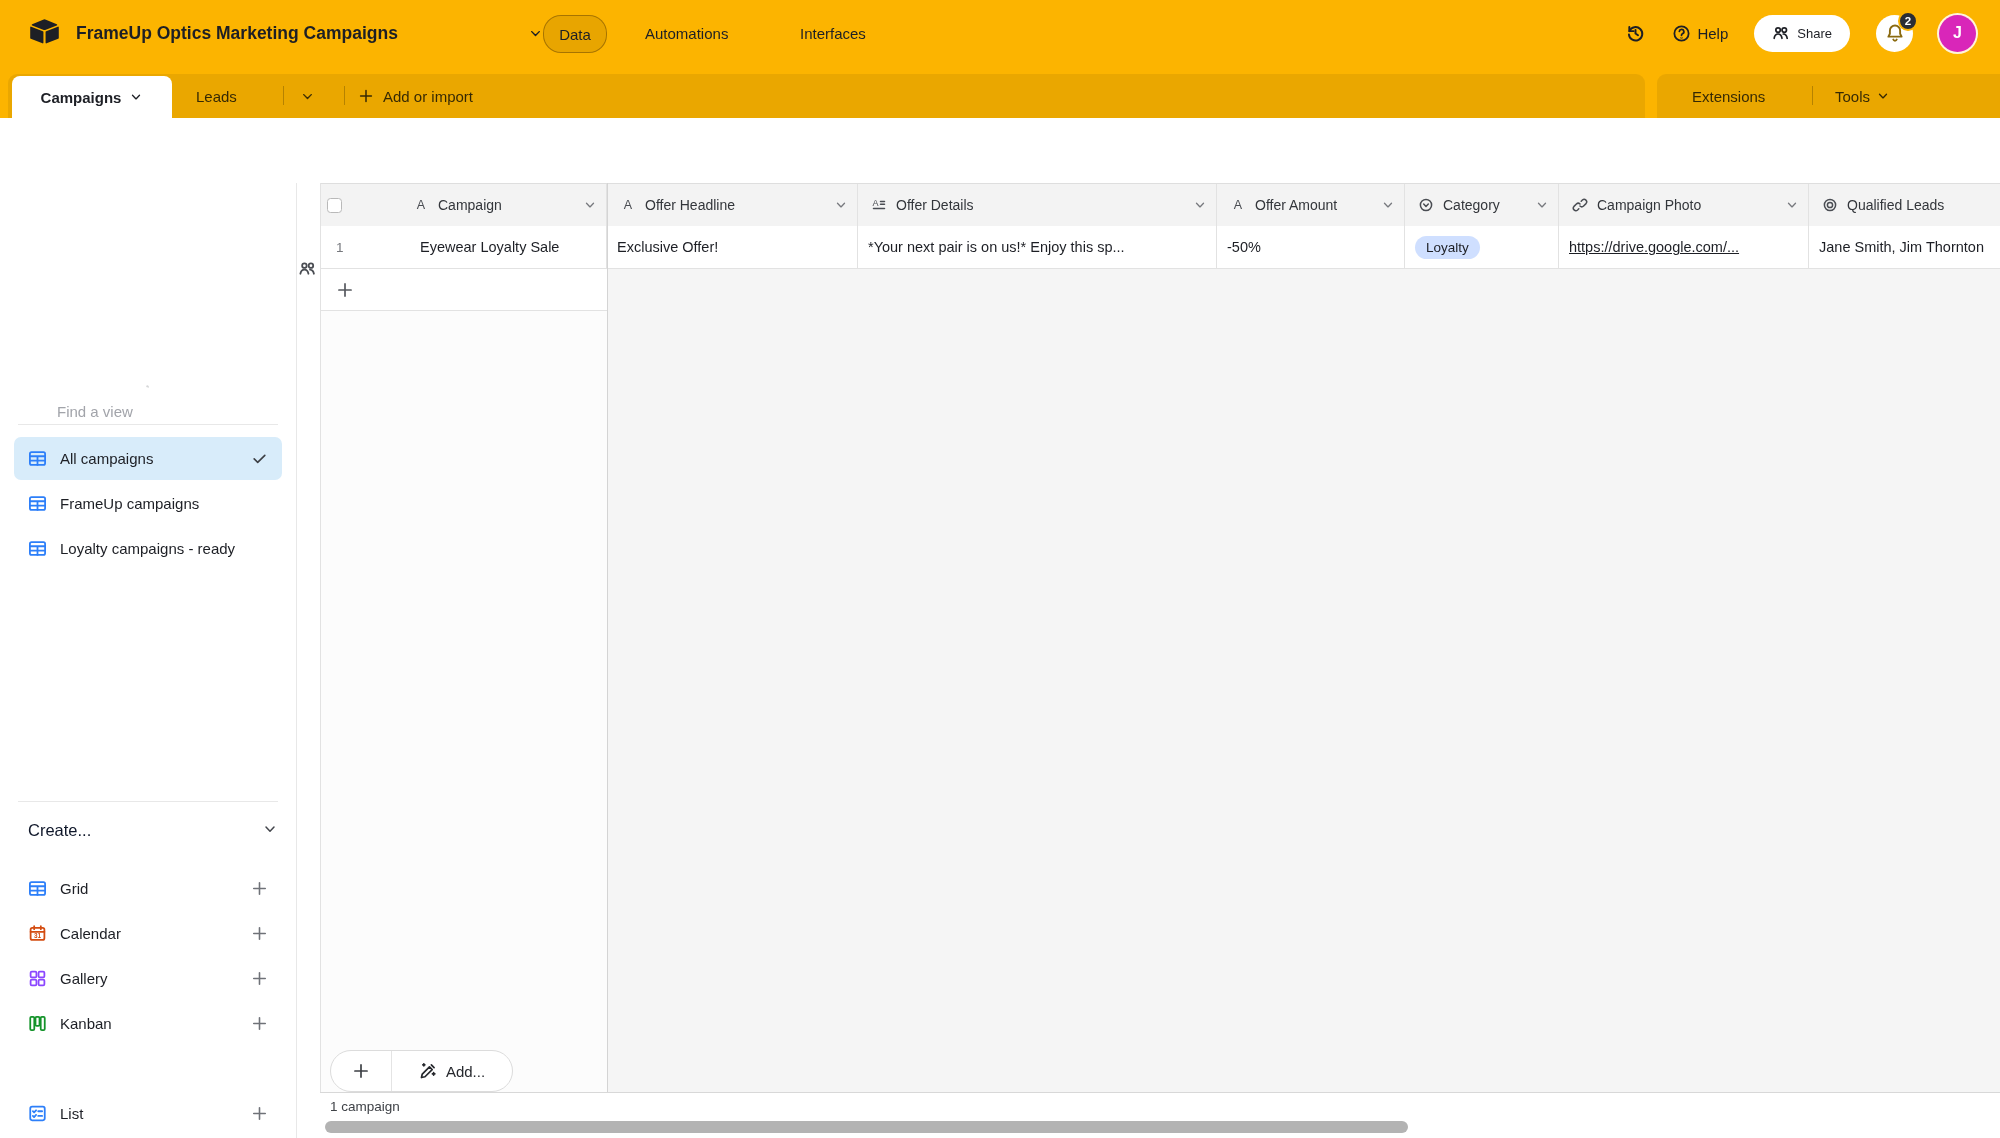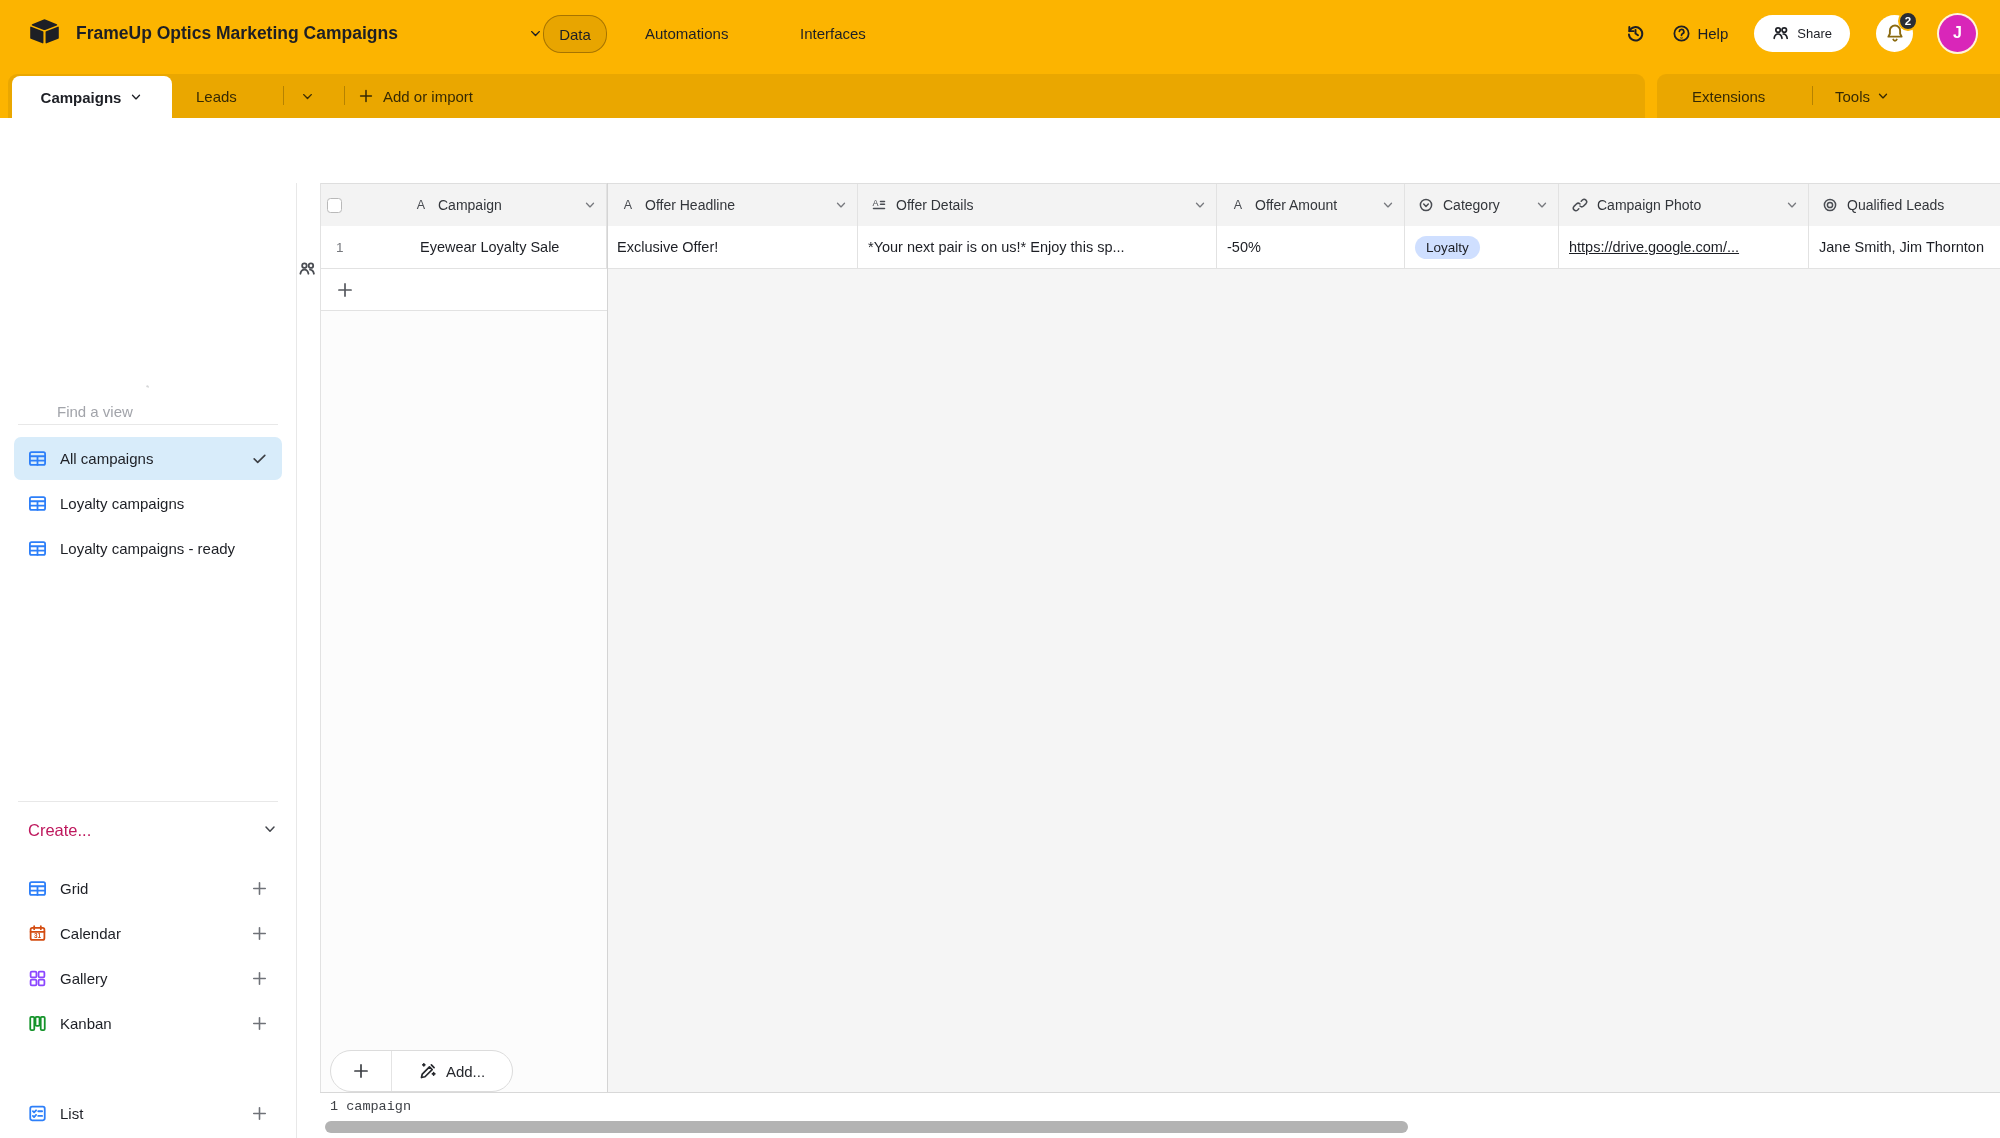"Loyalty campaigns" span { text: Loyalty -> FrameUp }
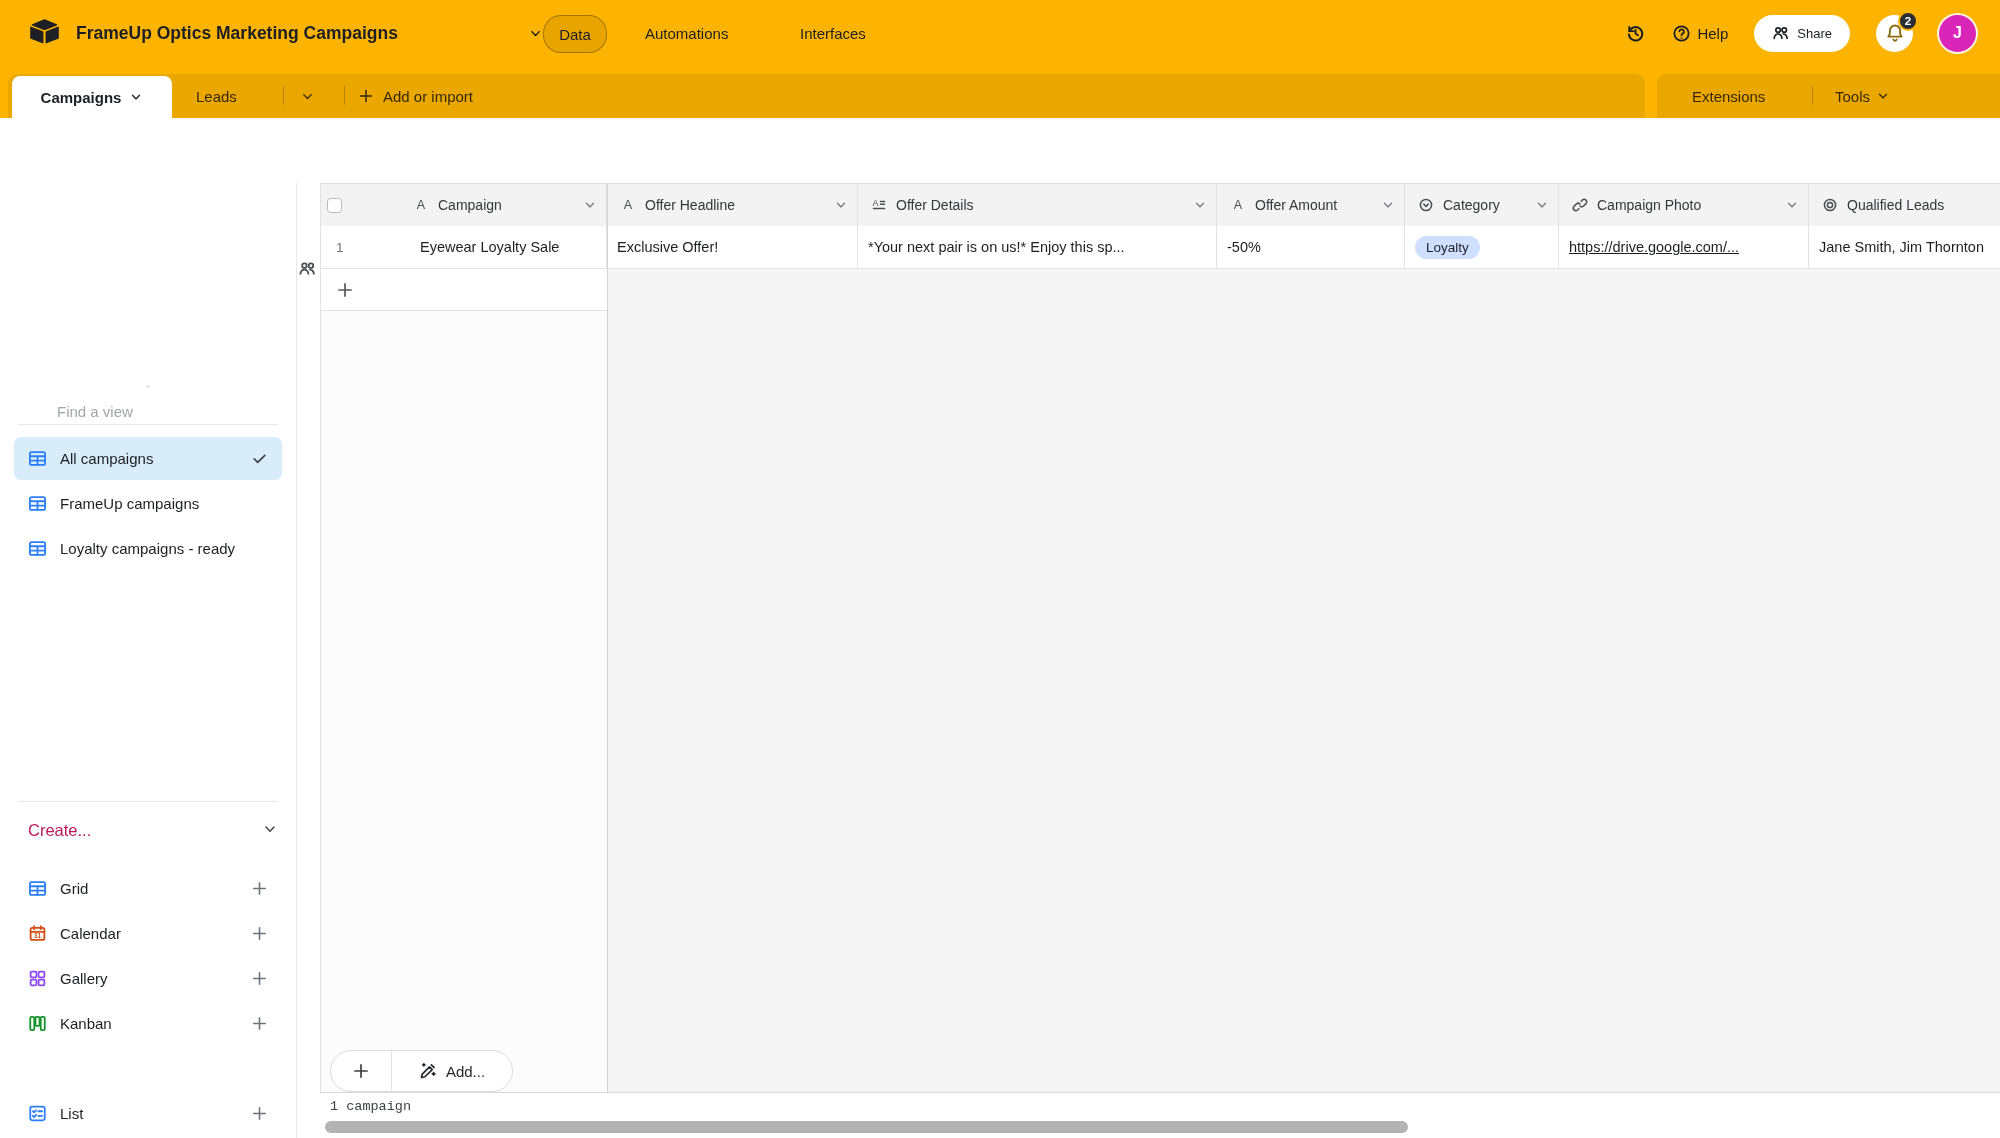"Create..." #create-hd { color: #be185d -> #0f172a }
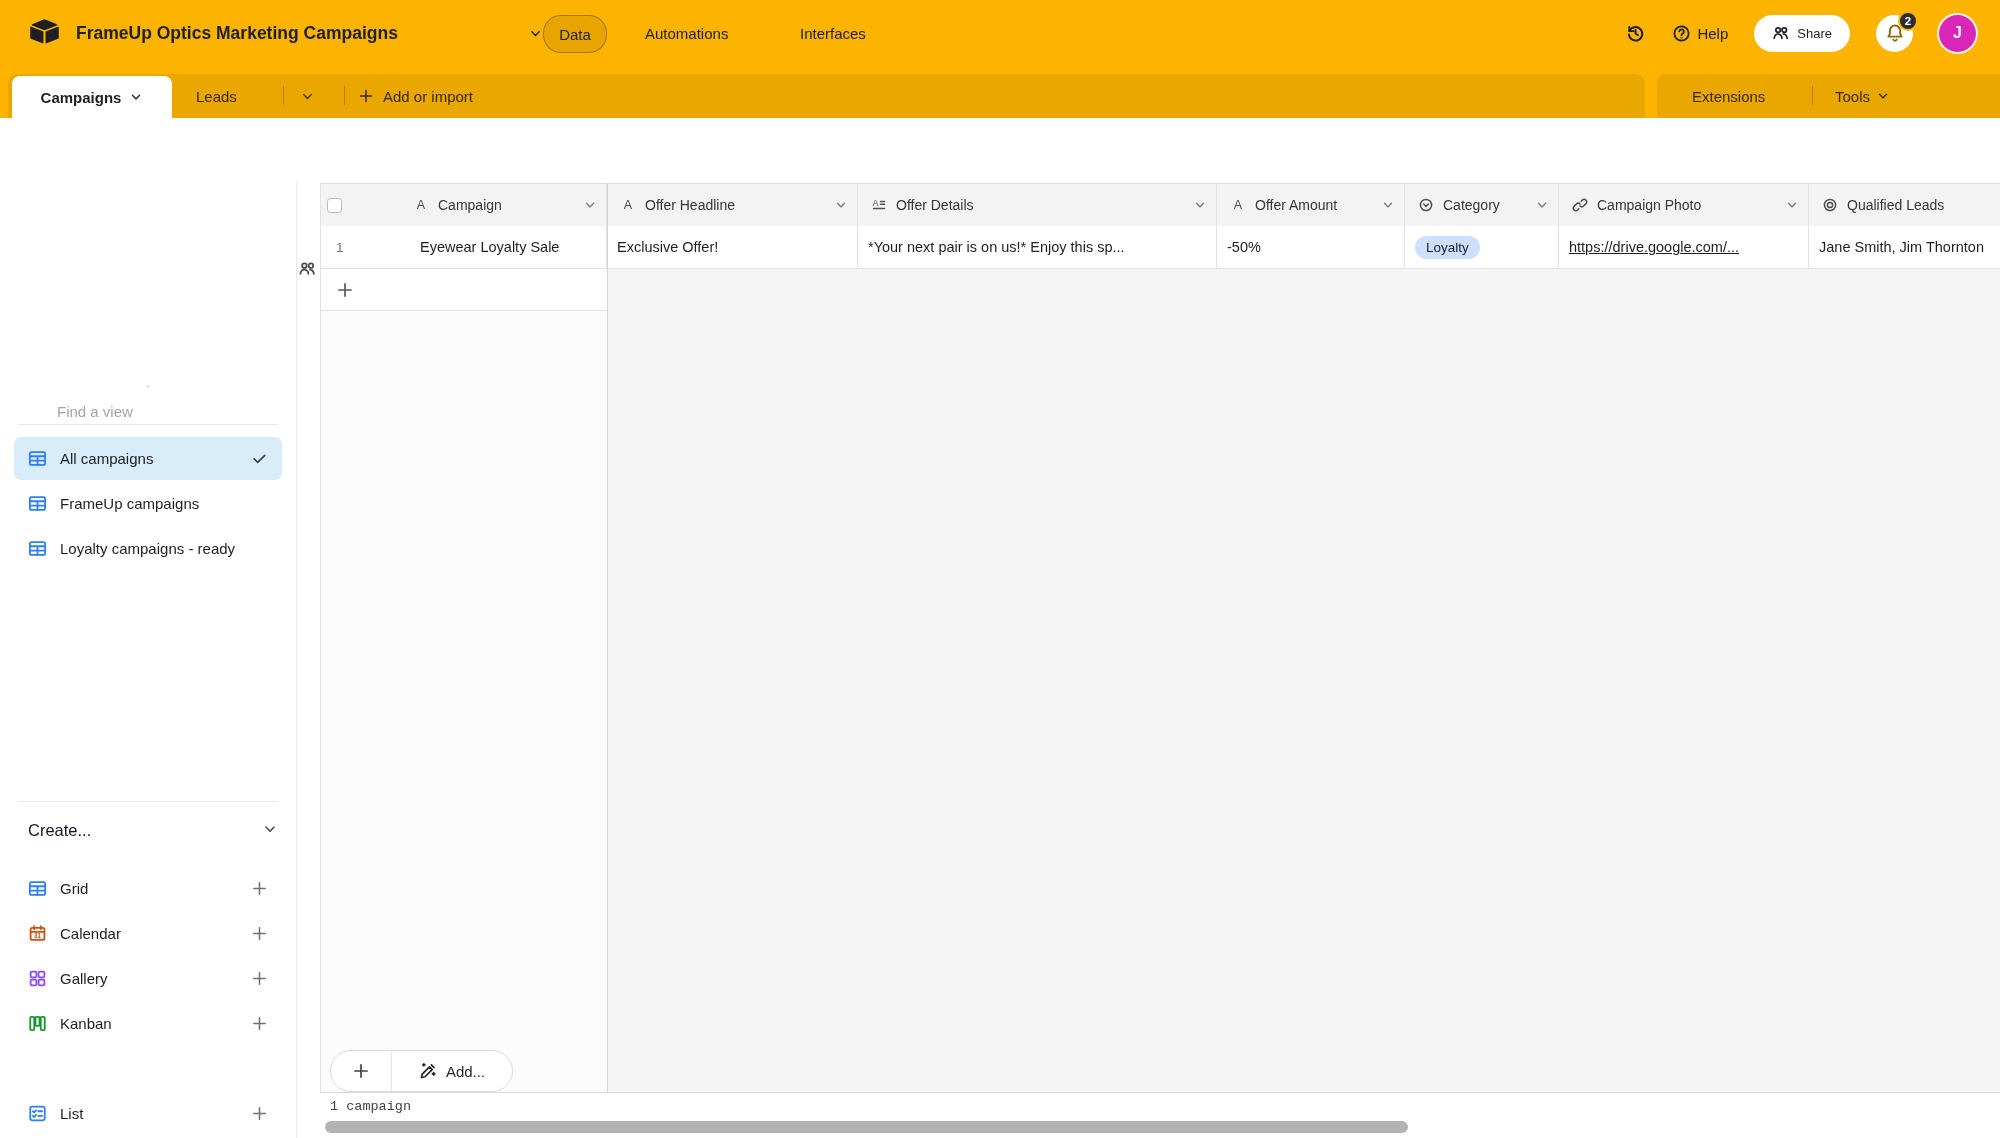"1 campaign" #summary { font-family: Liberation Mono, monospace -> none }
